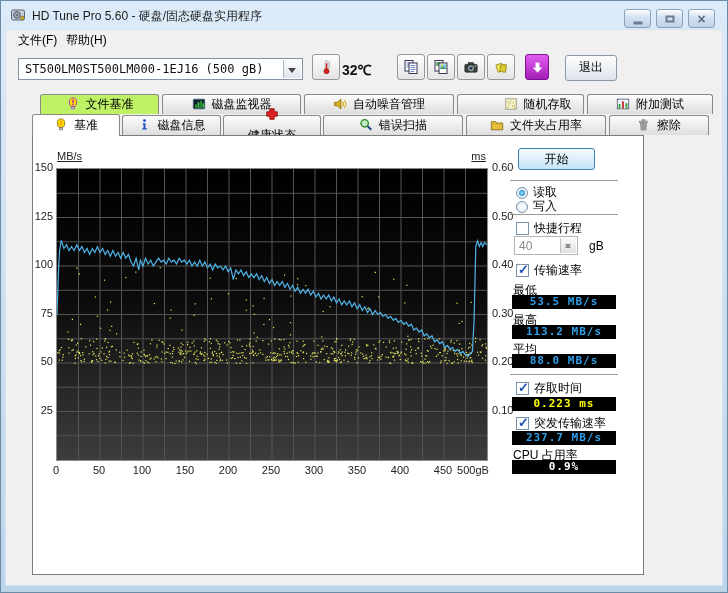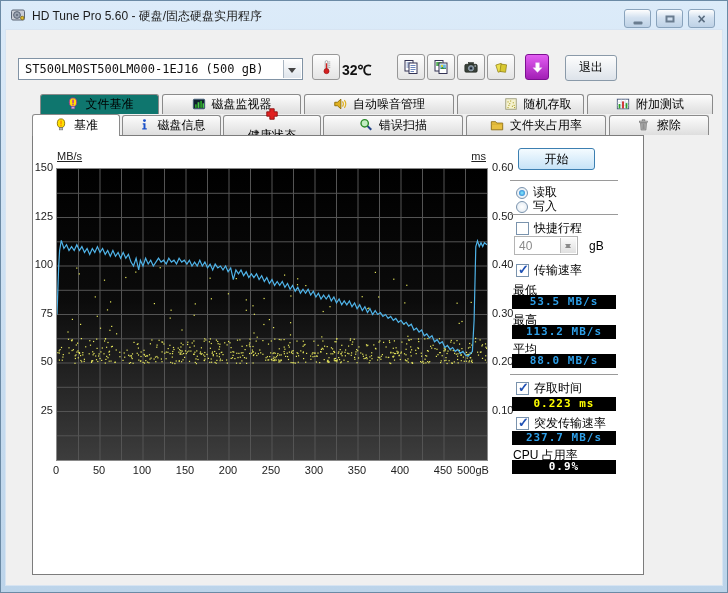"文件(F)" div.menubar { html: none -> <div> <span>文件(F)</span> <span>帮助(H)</span> </div> }
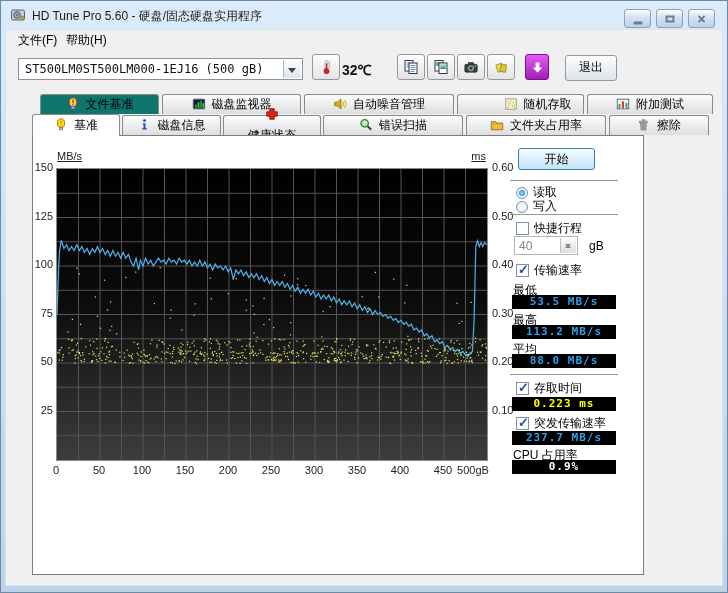"文件基准" .tab.sel1 { background: #0f766e -> #bef264 }
